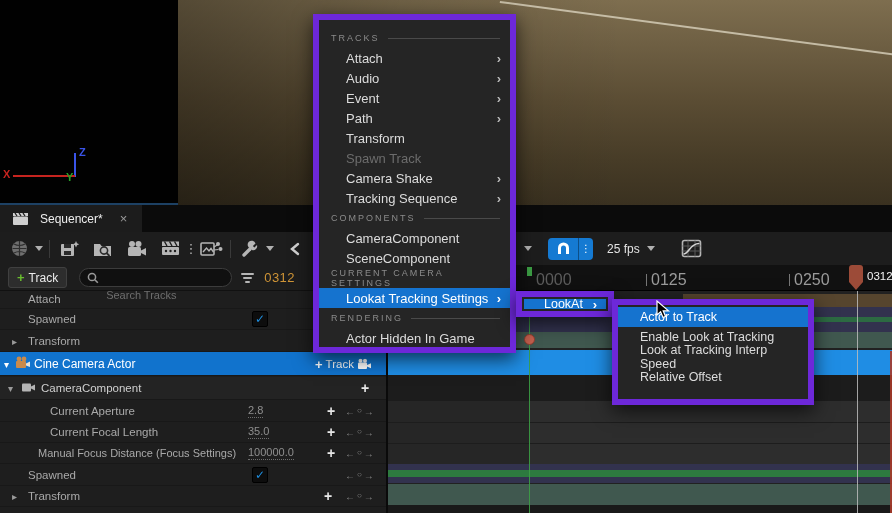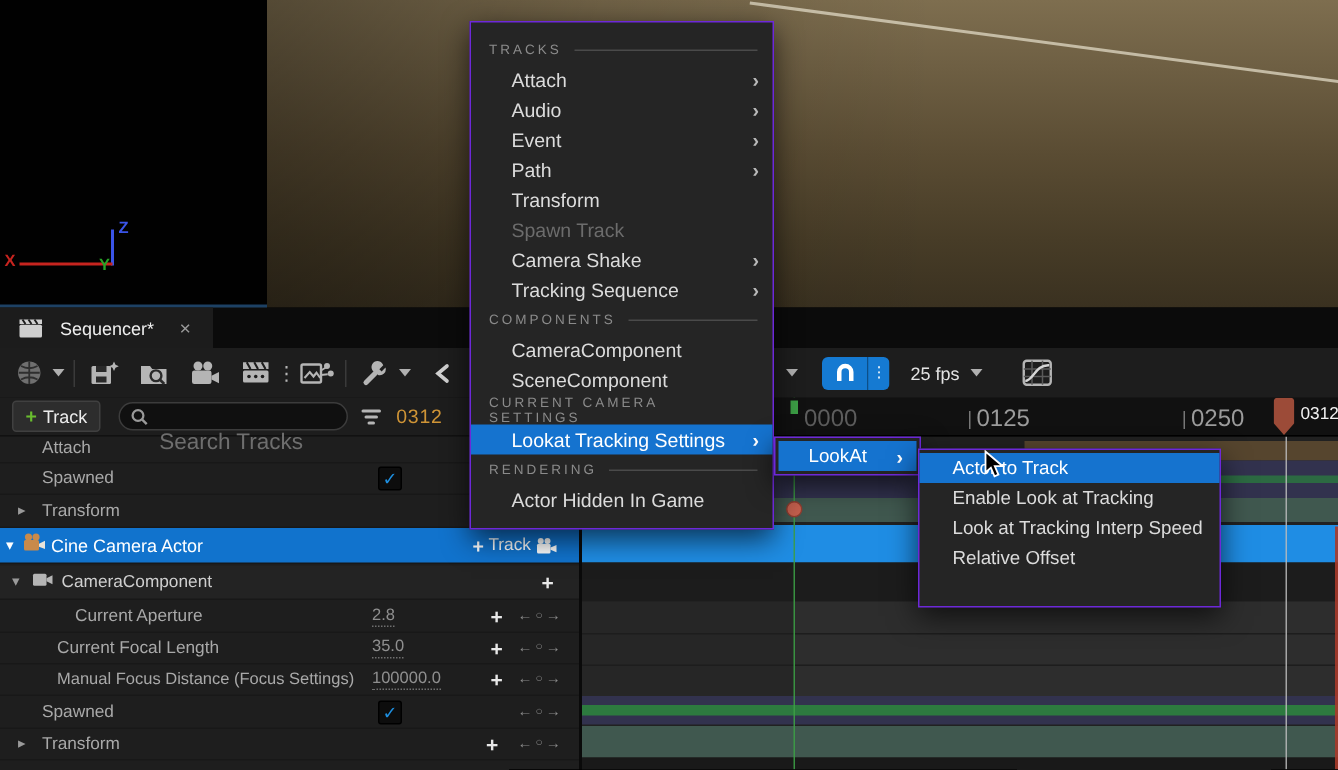"TRACKS" .menu { border: 1px solid #6d28d9 -> 6px solid #6d28d9 }
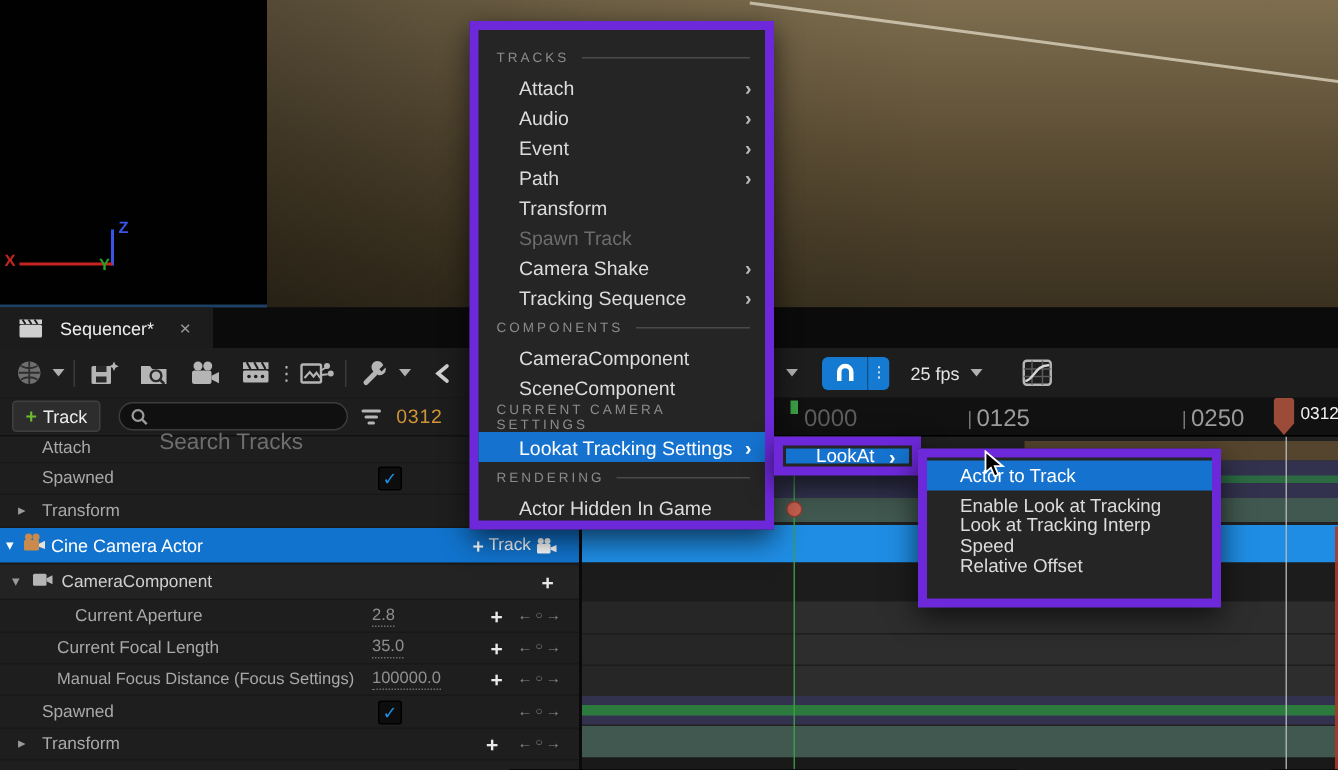"Search Tracks" #searchpill input { font-size: 15px -> 11px }
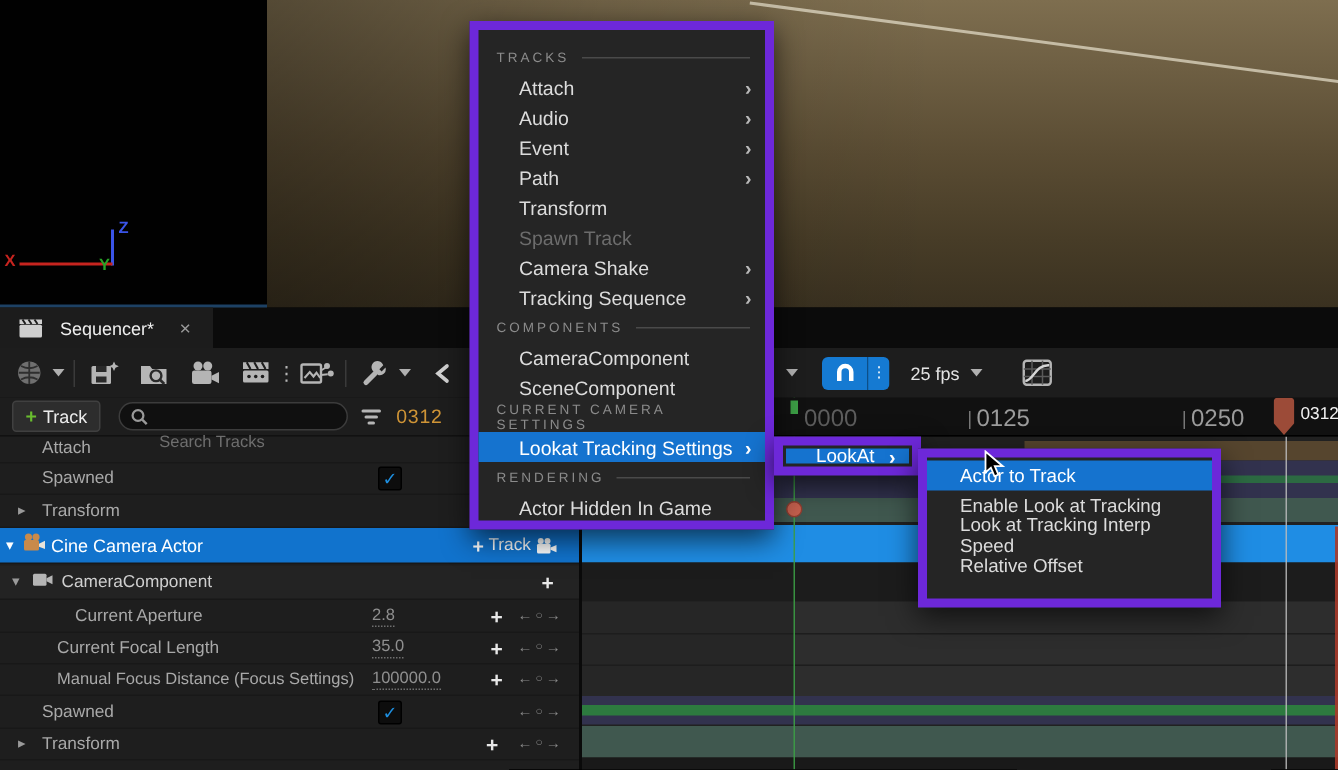"Current Focal Length" span.tlabel { left: 38px -> 50px }
